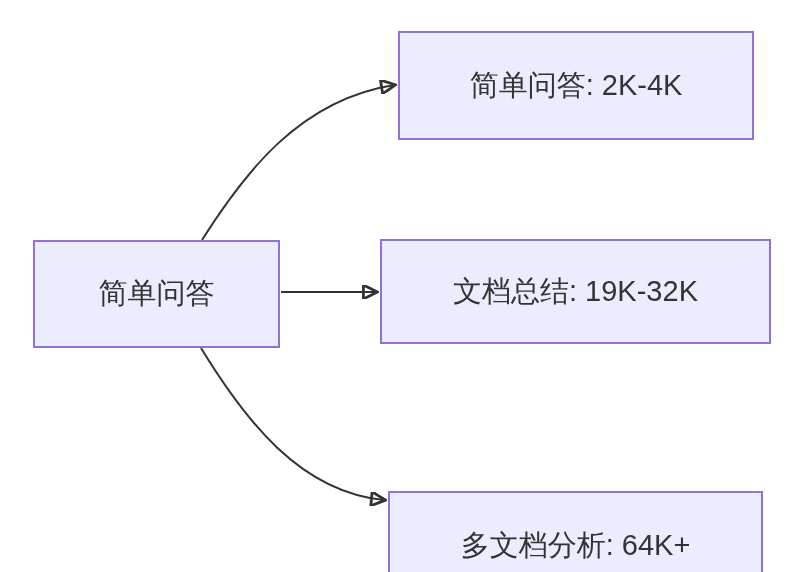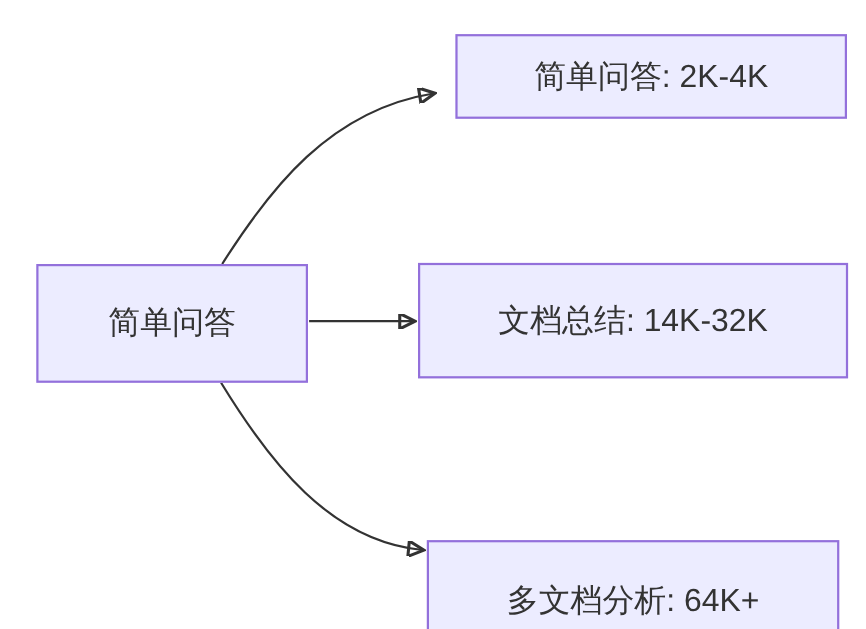"简单问答: 2K-4K" .node-top { height: 77px -> 109px; left: 414px -> 398px }
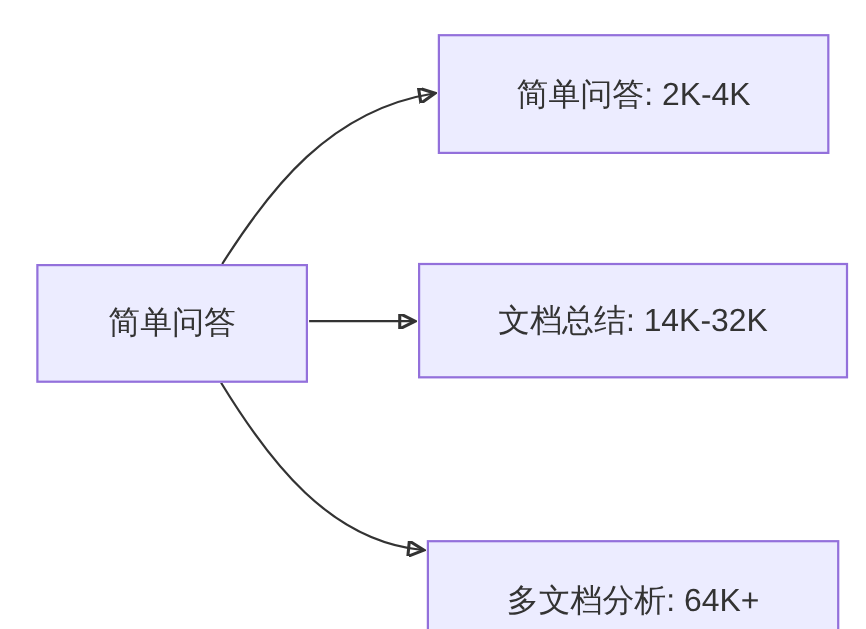"文档总结: 14K-32K" span { text: 14K-32K -> 19K-32K }
